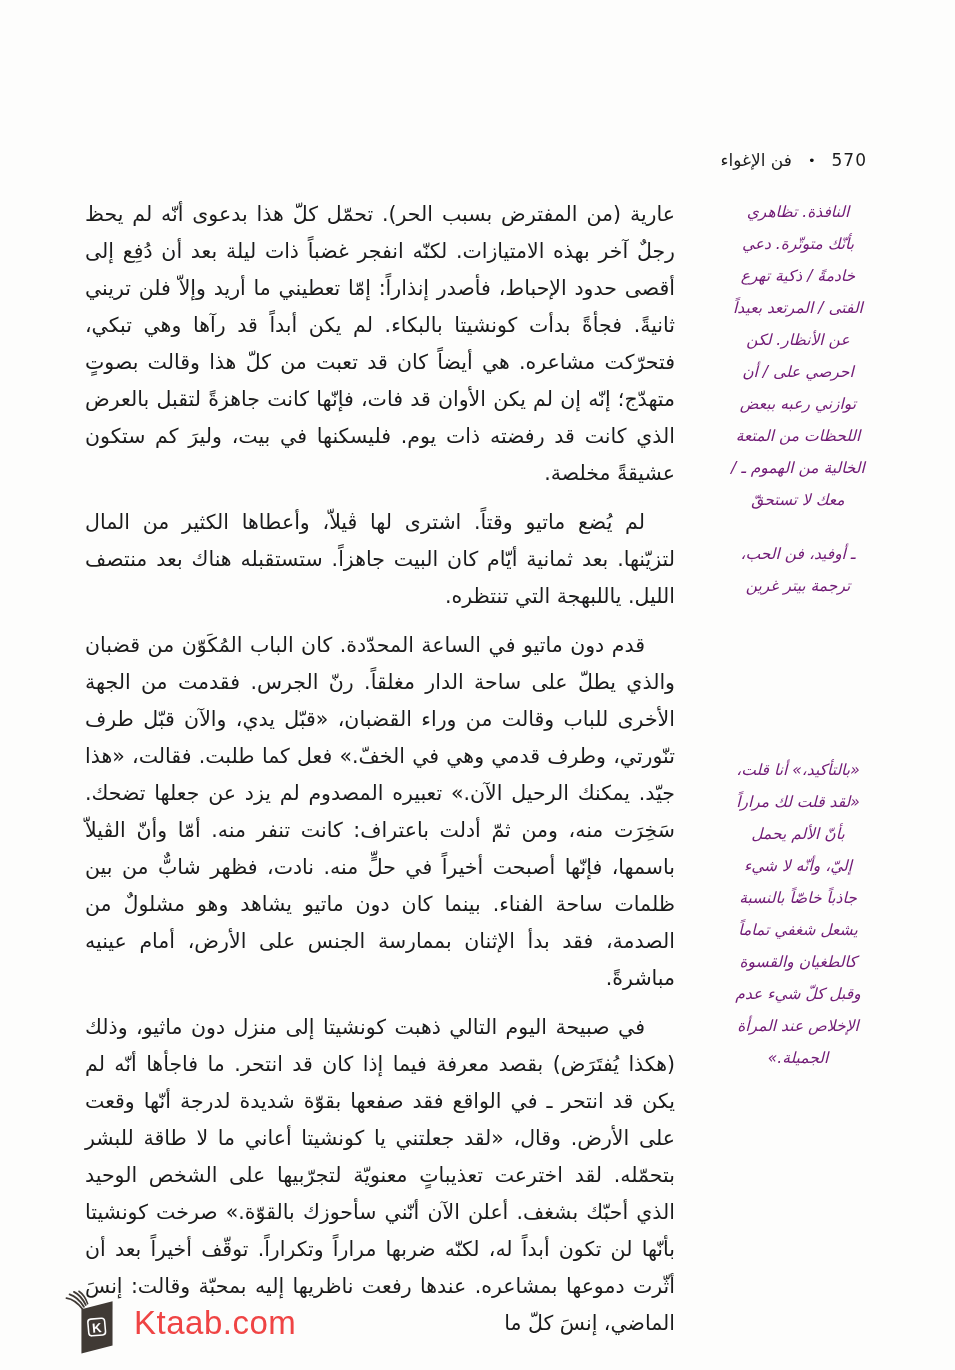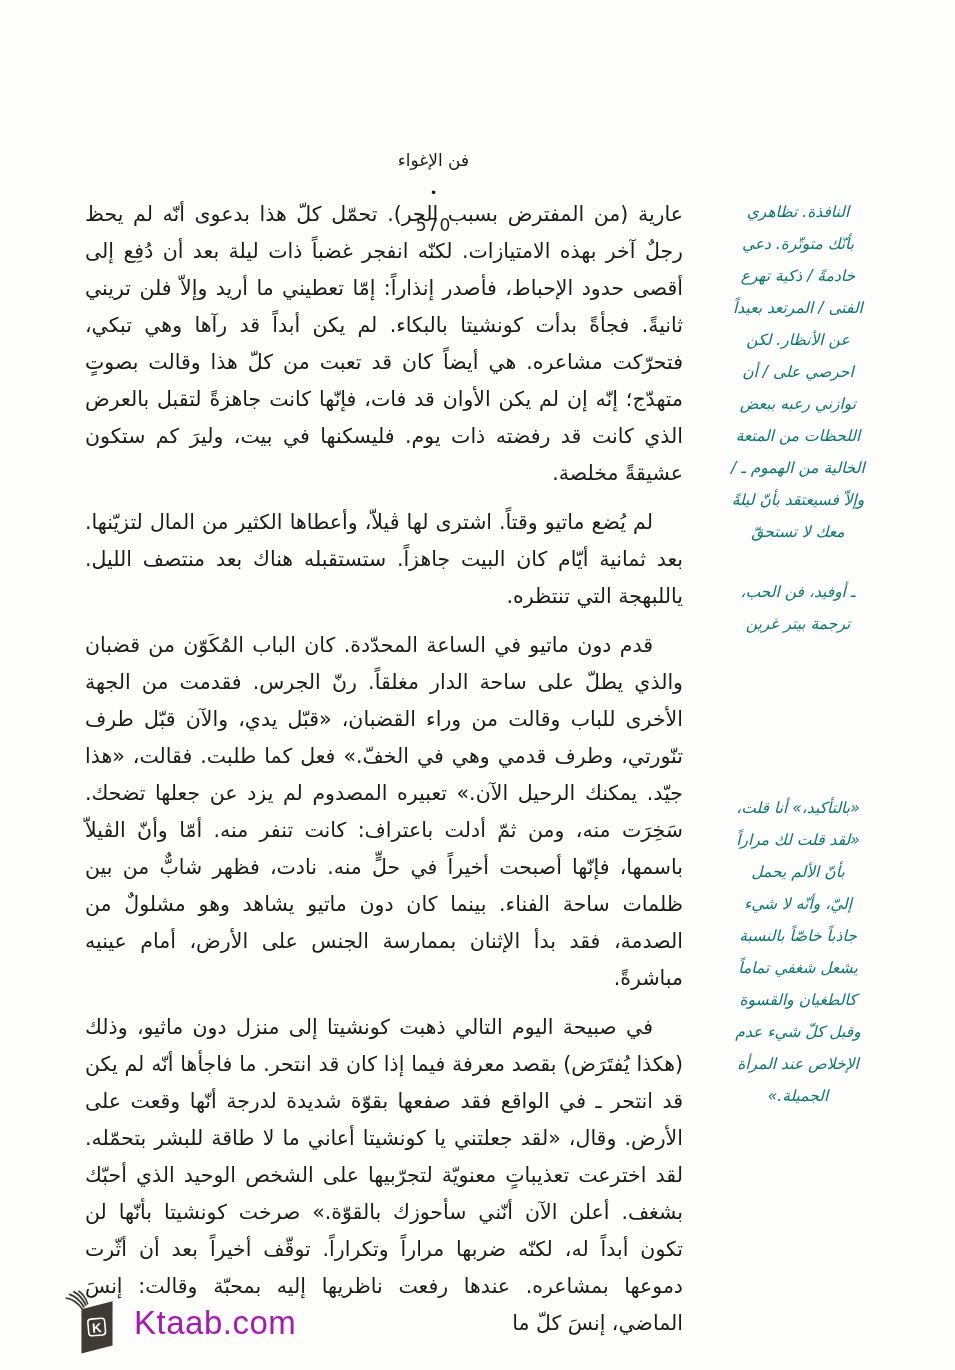"فن الإغواء" .page-header { flex-direction: column -> none }
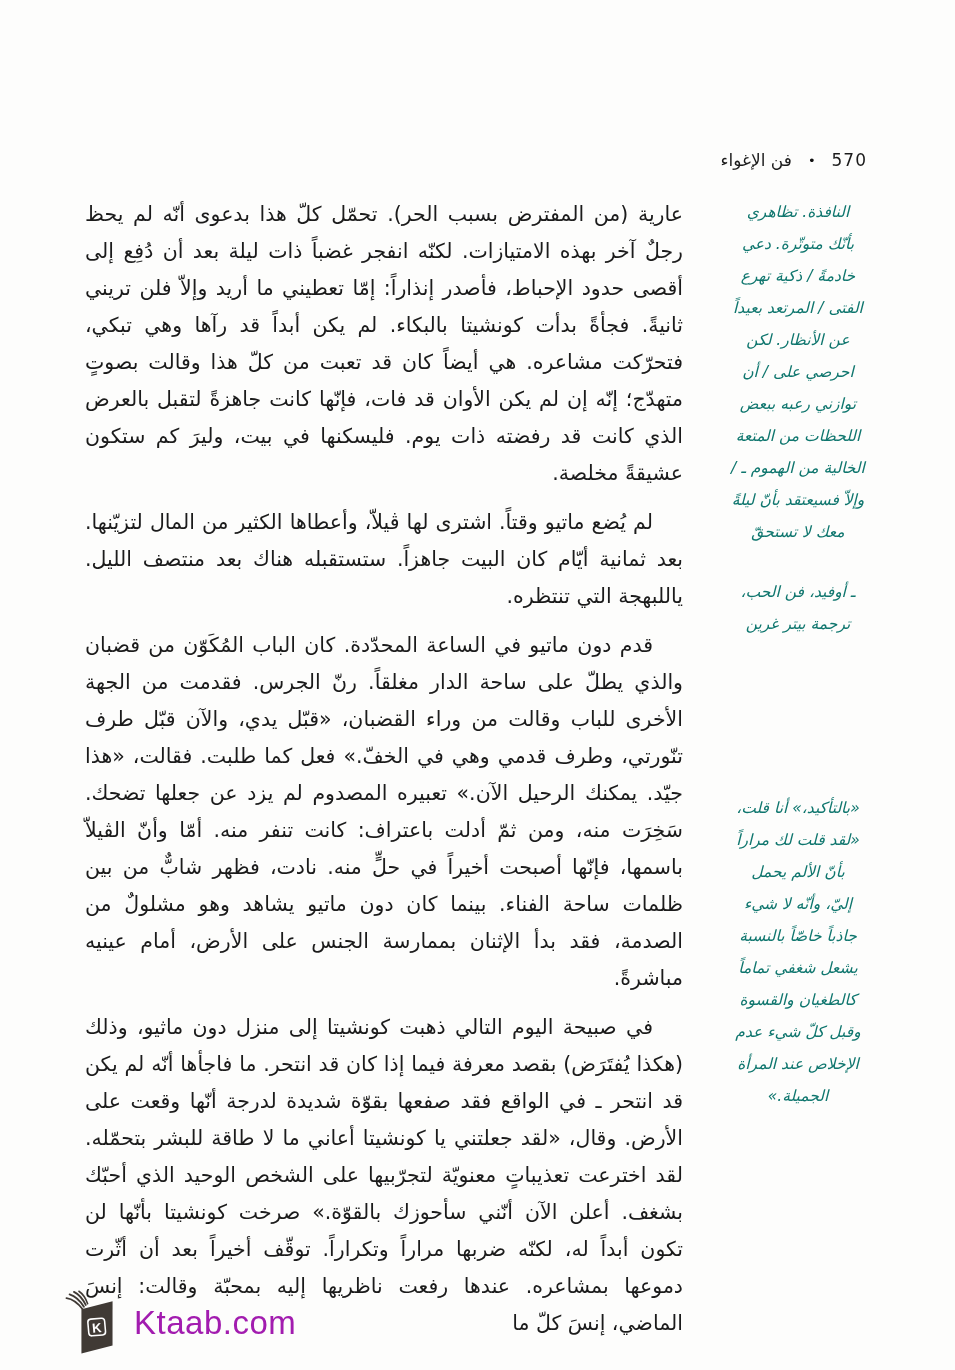"عارية (من المفترض بسبب الحر)." .body-col p { margin: 0 0 12px 0 -> 0 8px 12px 0 }
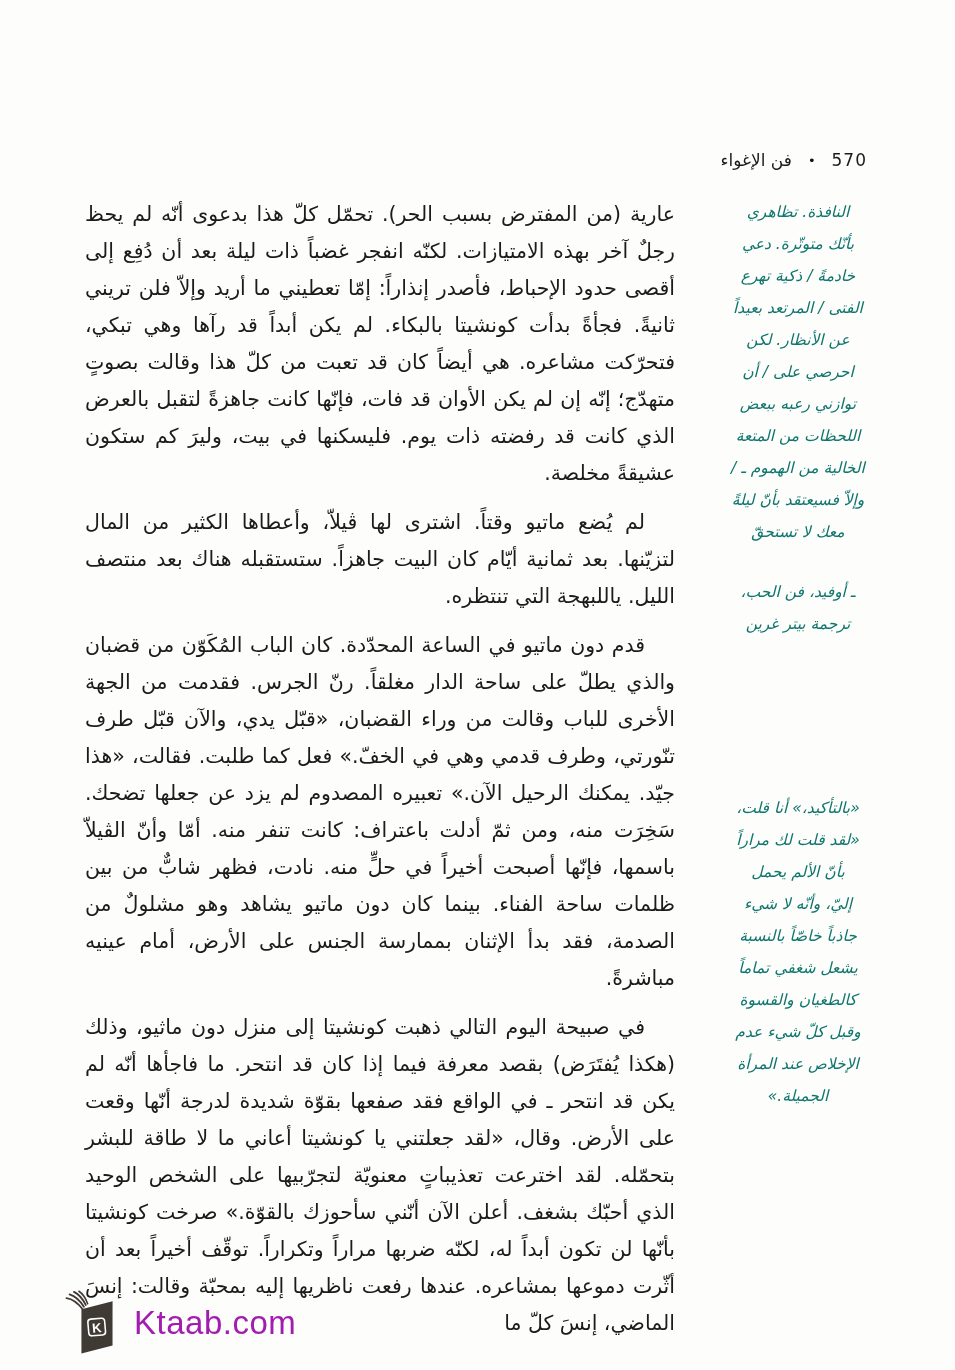"النافذة. تظاهري" .margin-col { color: #0f766e -> #701a75 }
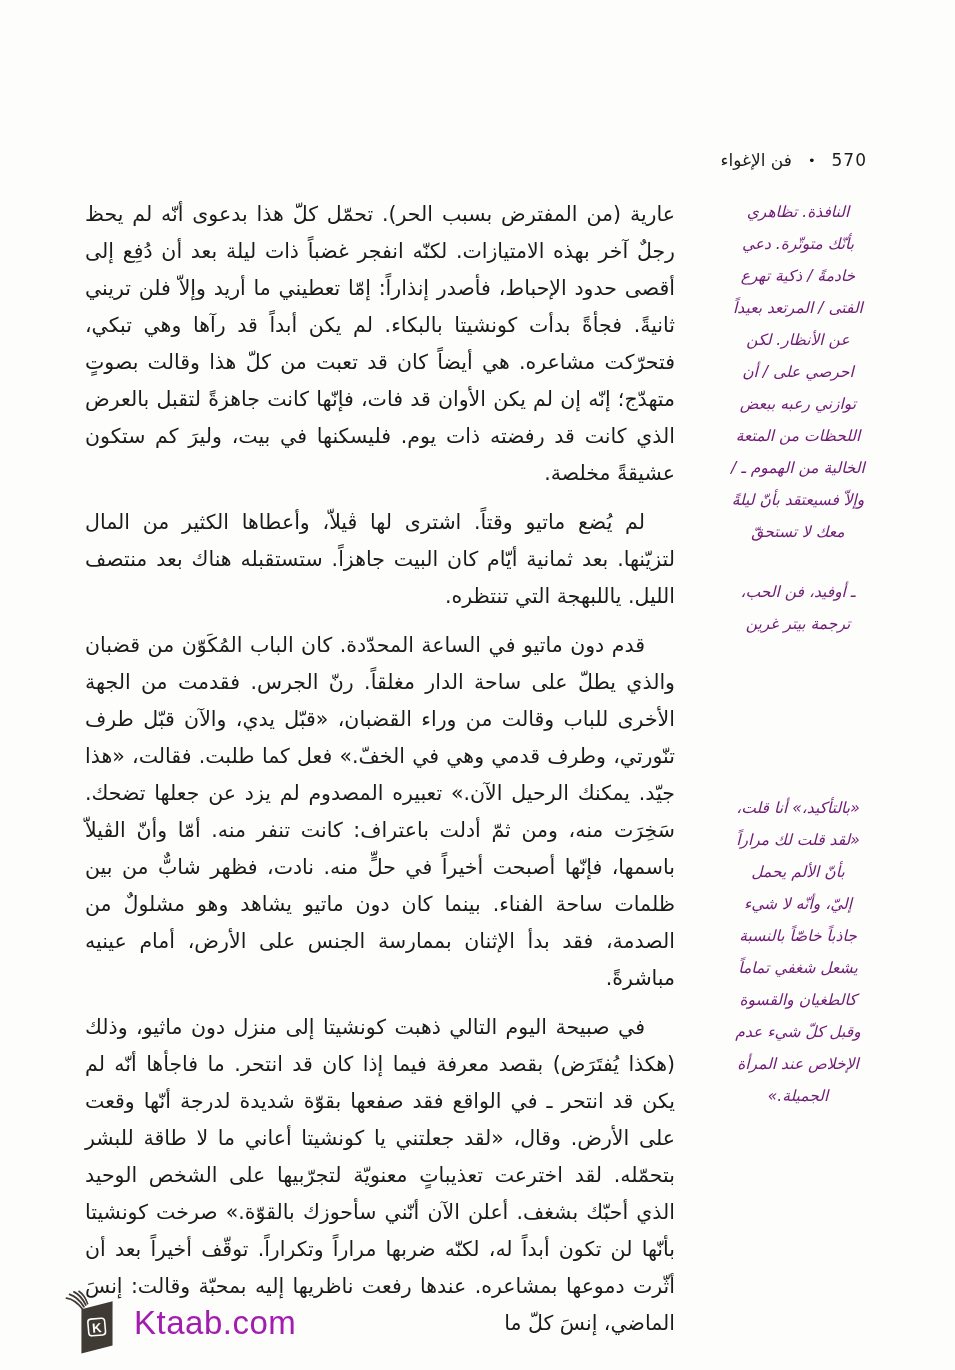"وإلاّ فسيعتقد بأنّ ليلةً" div.mnote-line { html: <div>وإلاّ فسيعتقد بأنّ ليلةً</div> -> none }
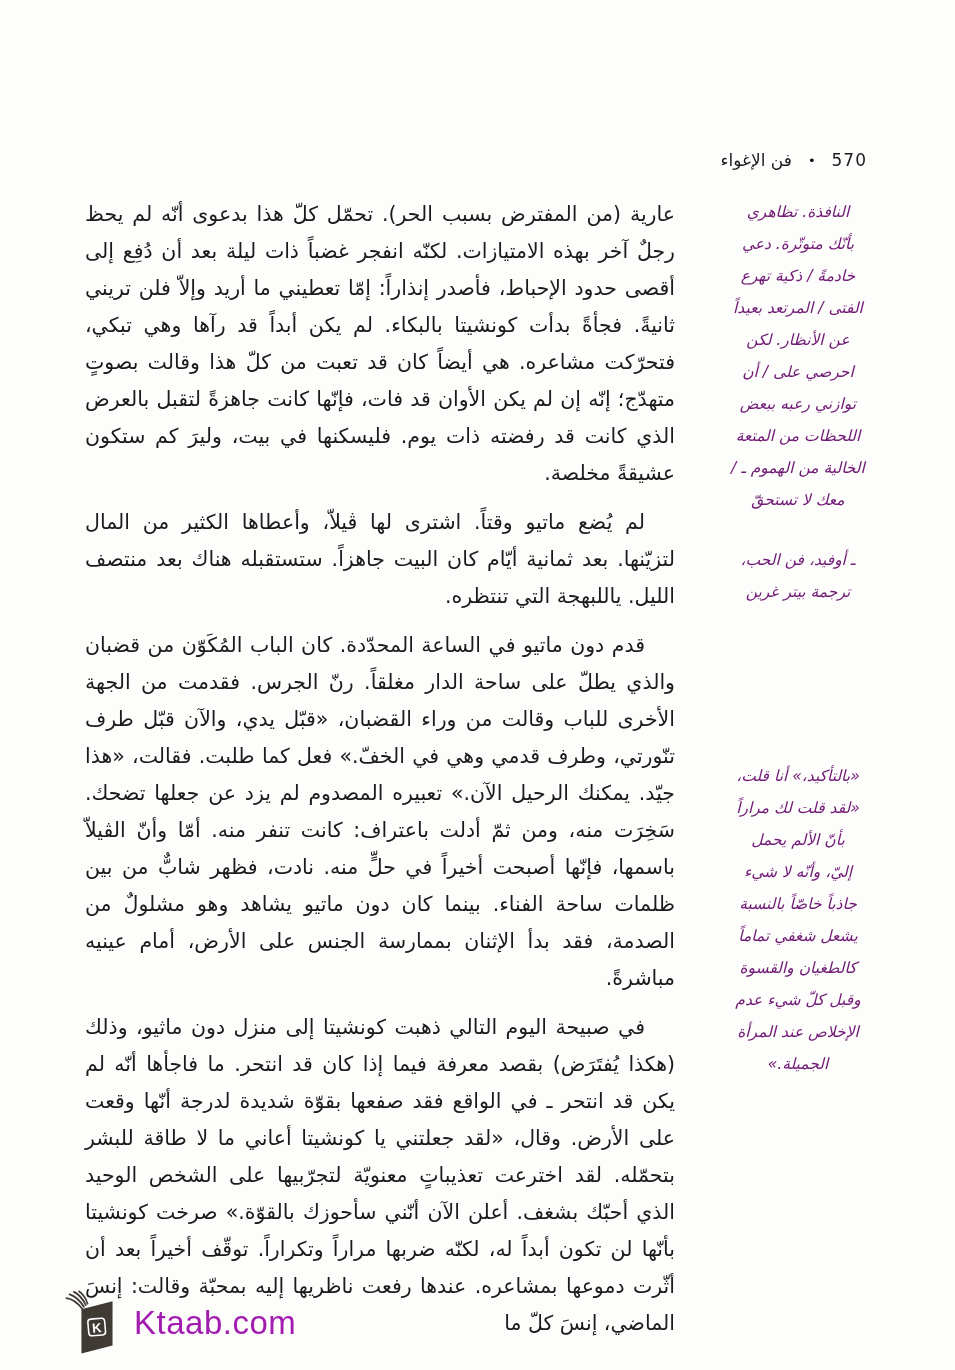"ـ أوفيد، فن الحب،" .attribution { margin-top: 28px -> 22px }
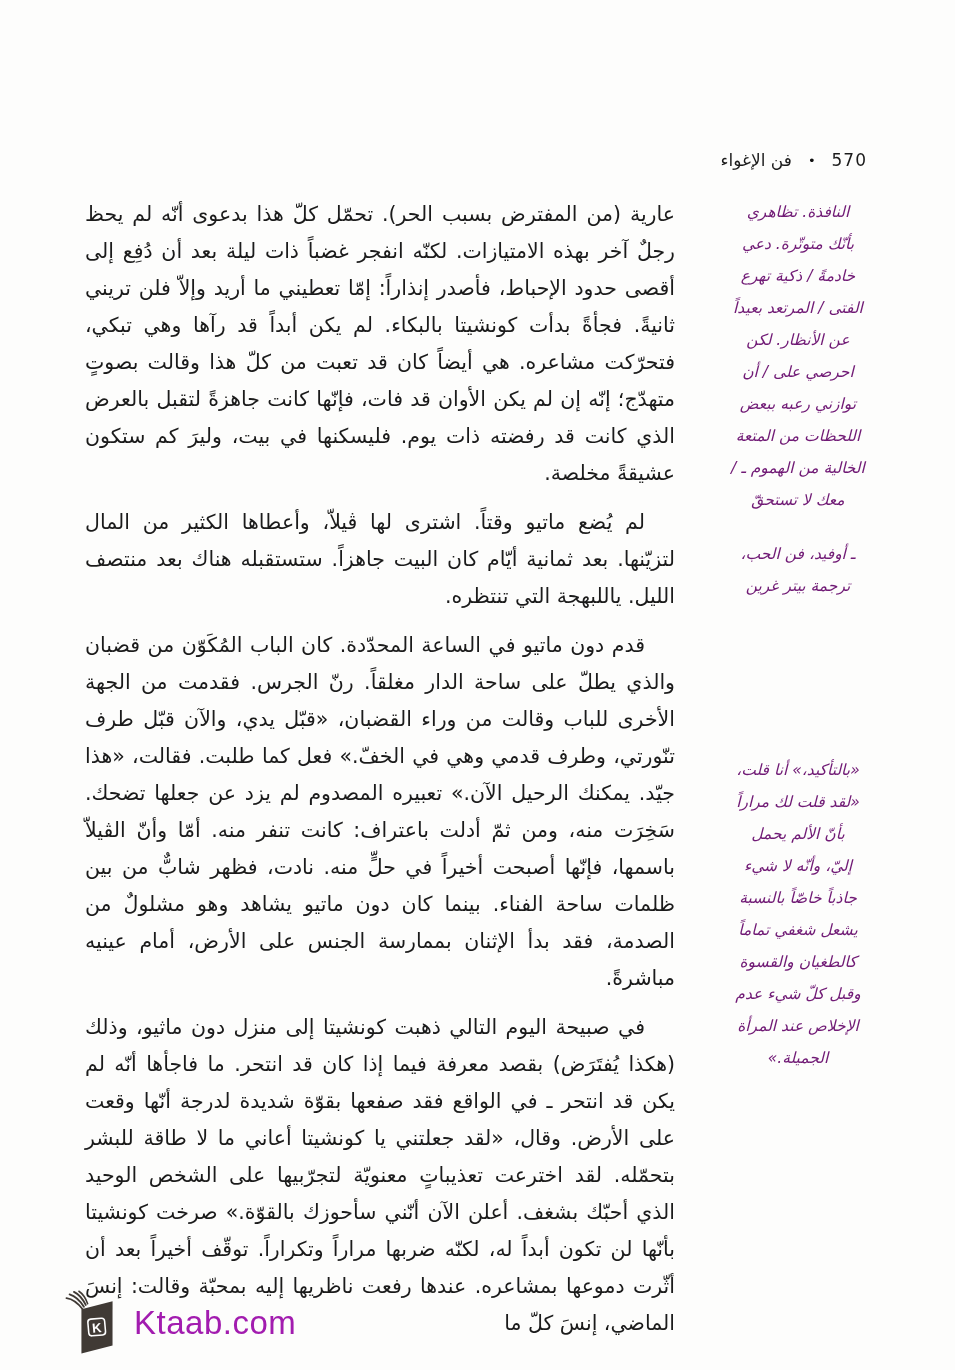"Ktaab.com" .brand-name { color: #a21caf -> #ef4444 }
